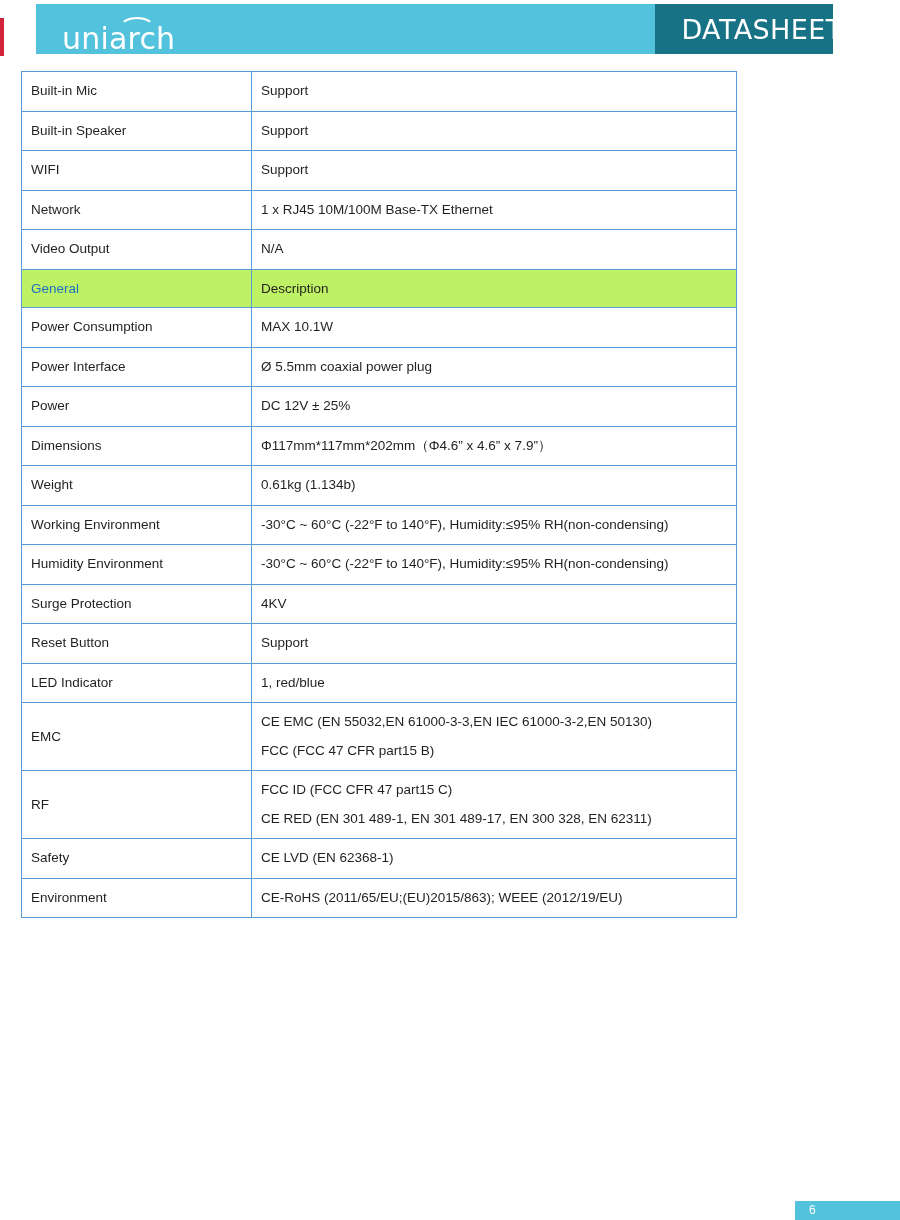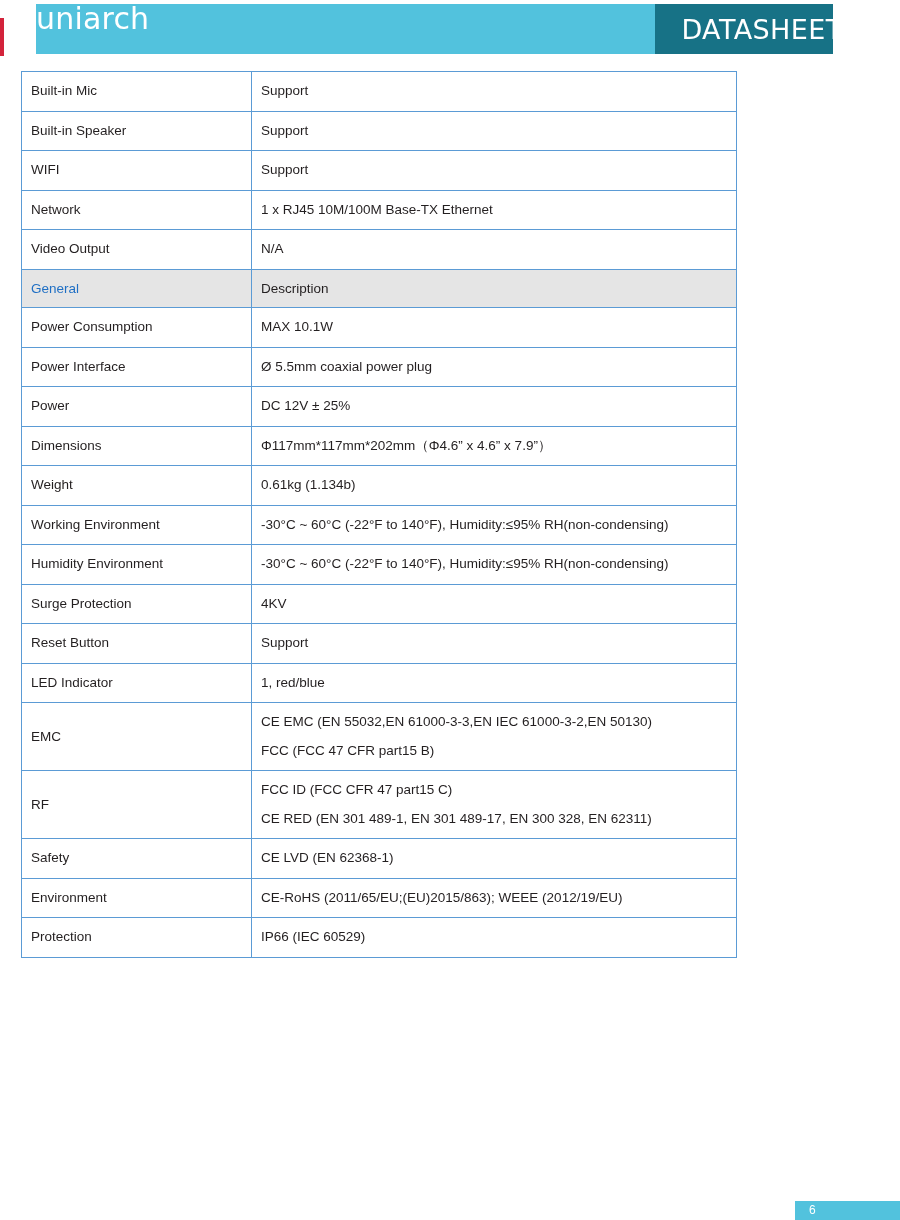"uniarch" #brand-block { align-items: flex-start -> flex-end; padding-left: none -> 26px }
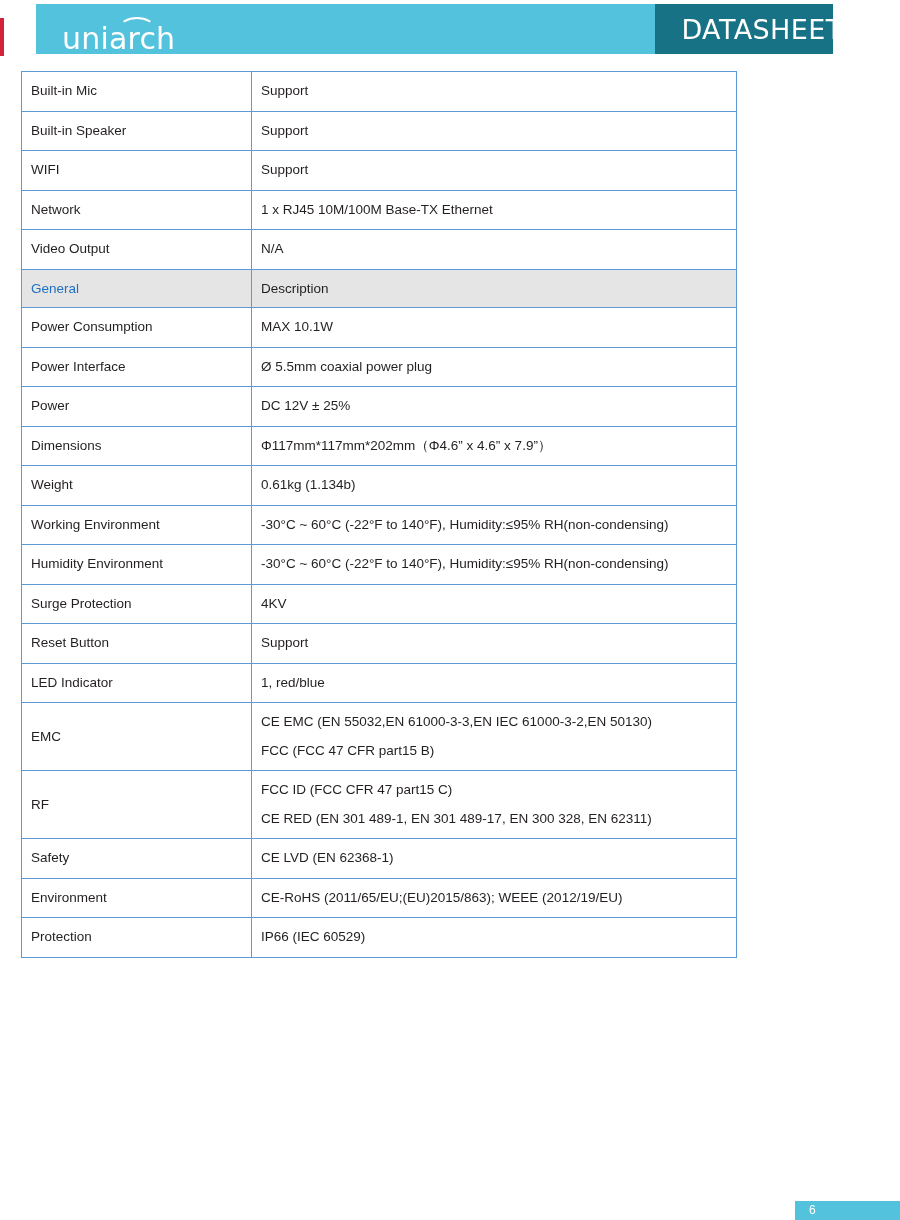"General" #spec-table tr.section-row td { background: #e5e5e5 -> #bef264 }
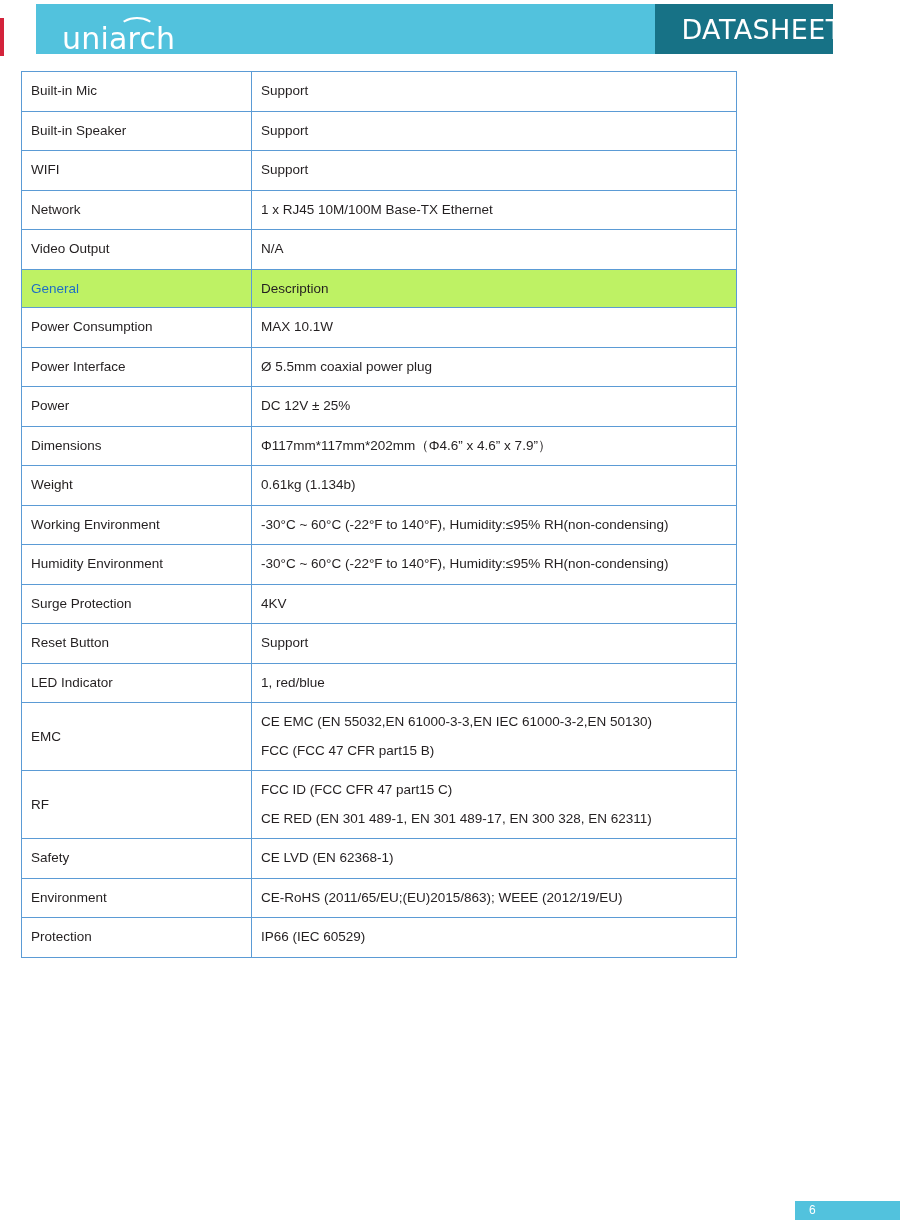"Protection" tr.spec-row { html: <tr> <td>Protection</td> <td> <span>IP66 (IEC 60529)</span> </td> </tr> -> none }
